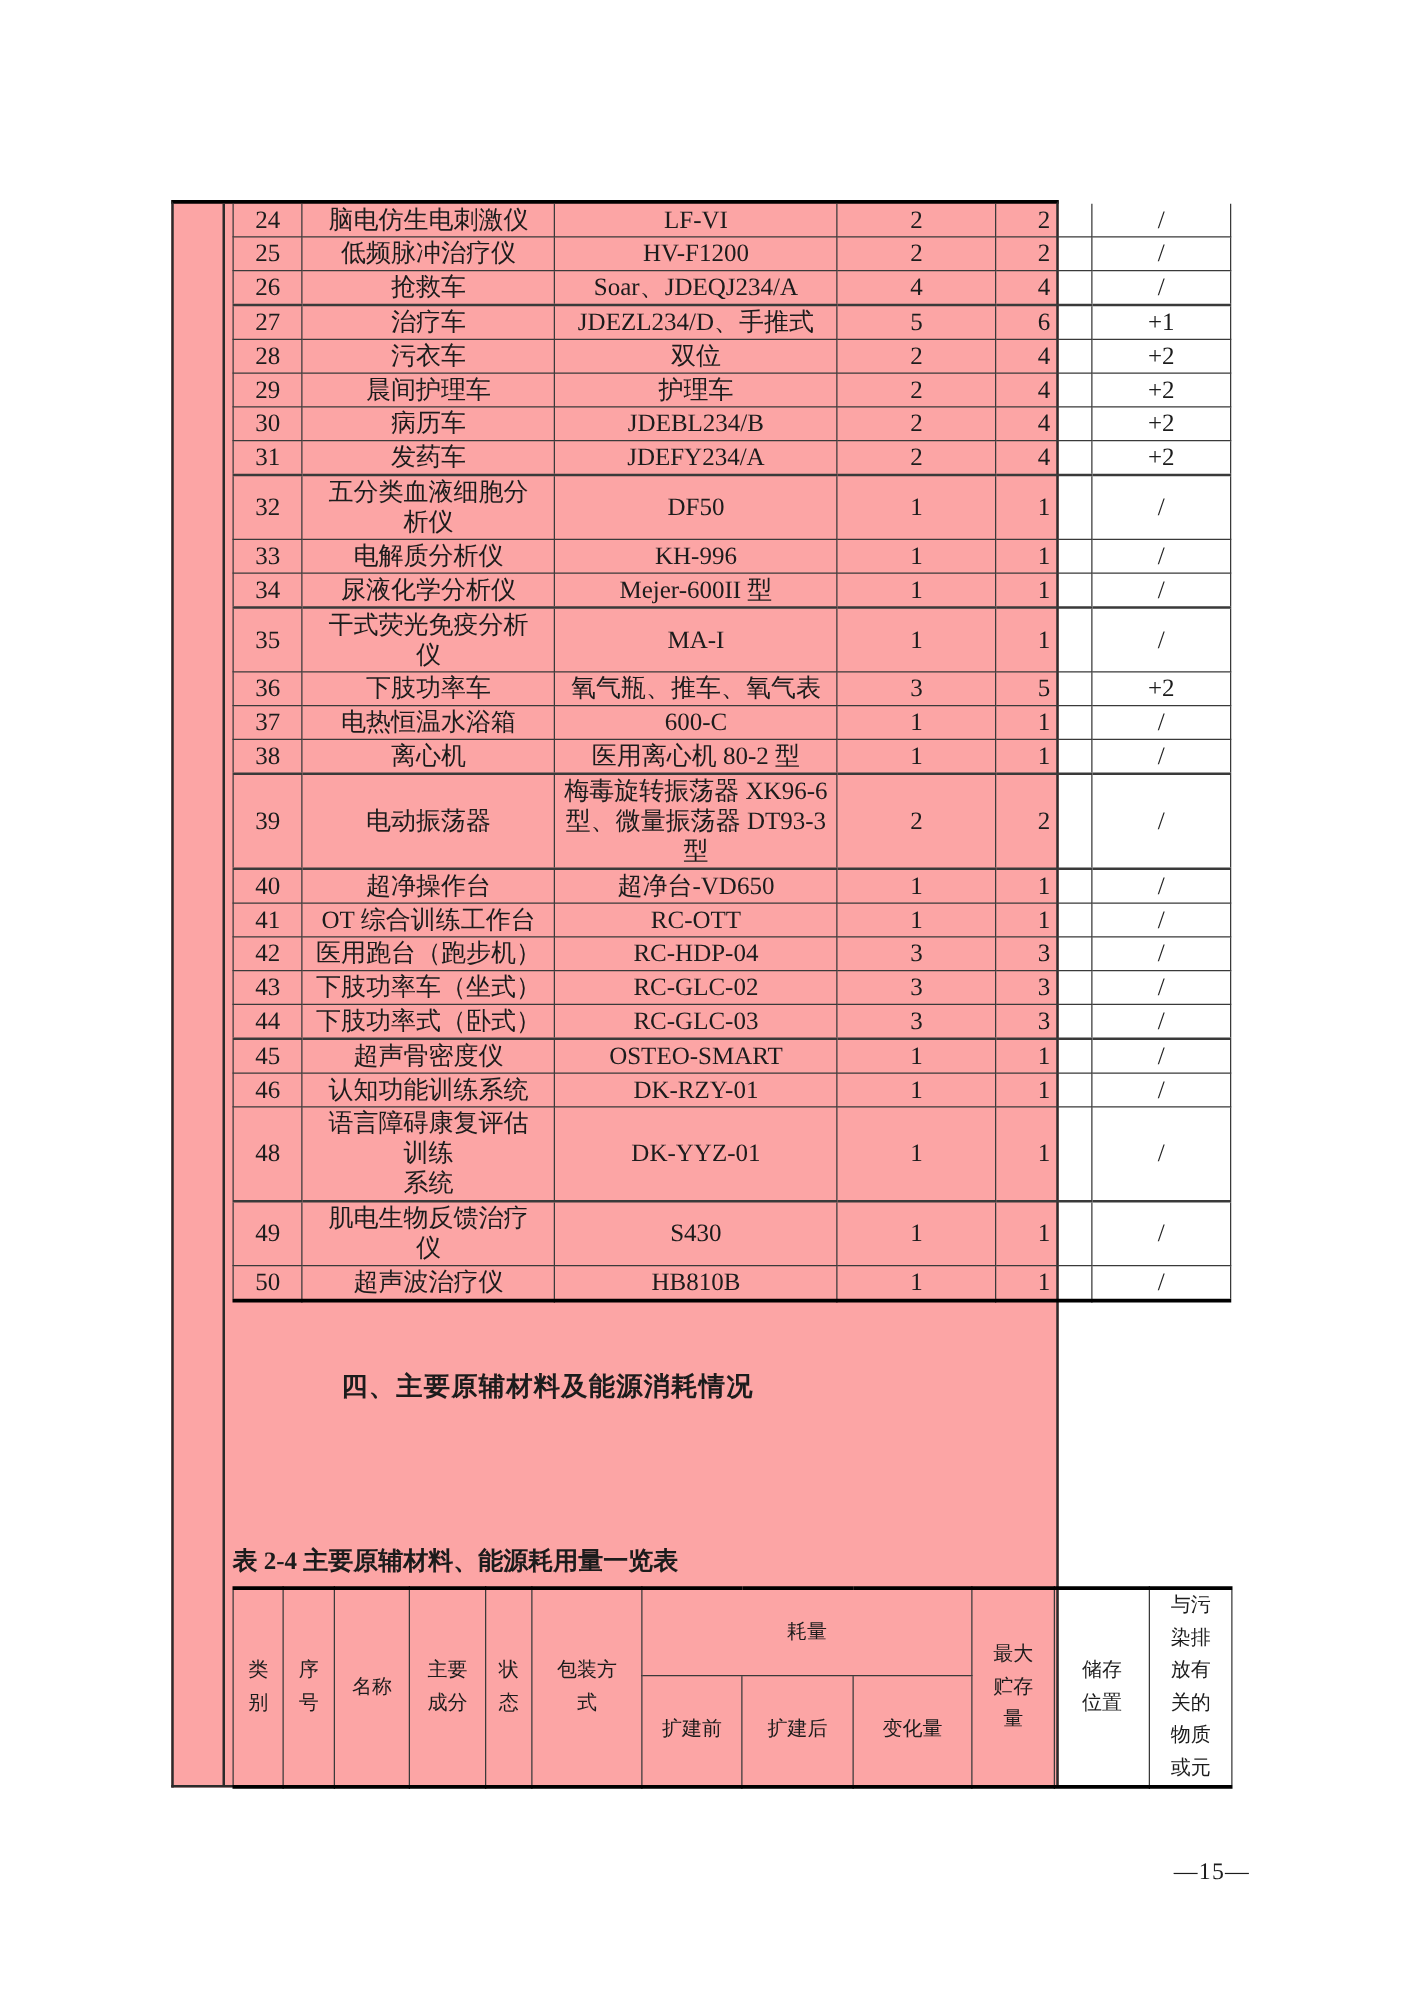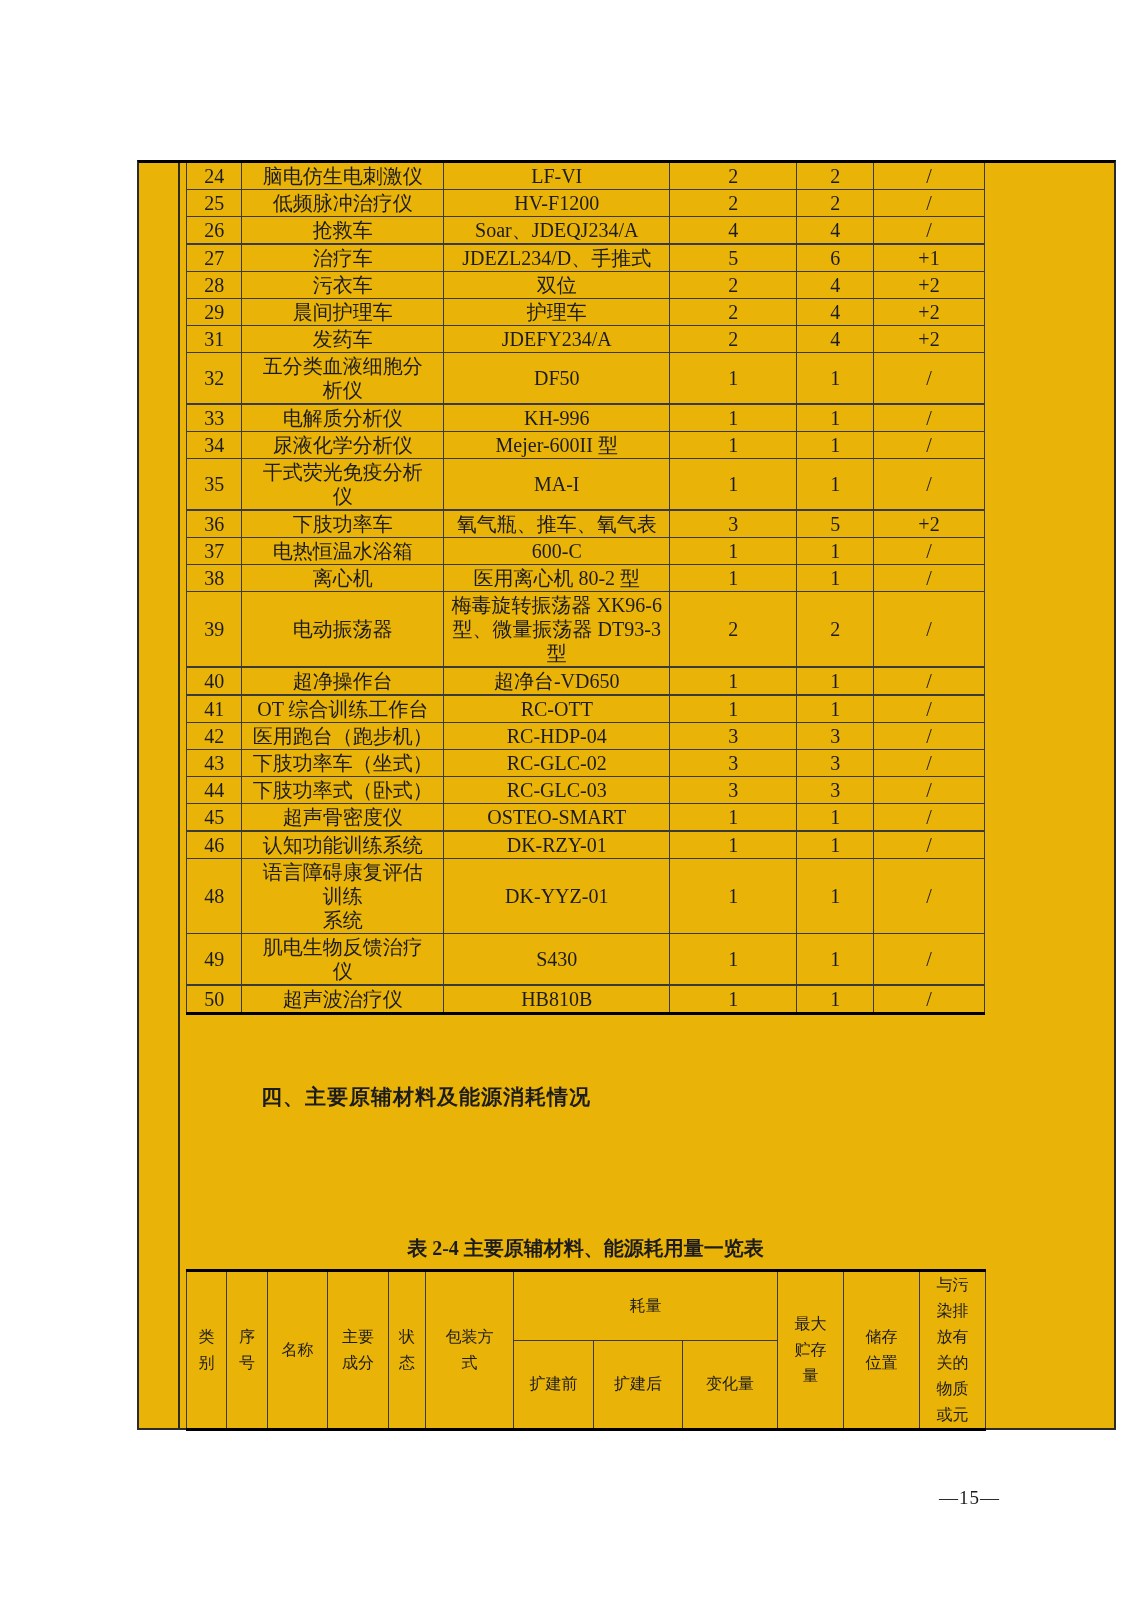"24" .form-box { background: #eab308 -> #fca5a5; width: 979px -> 710px }
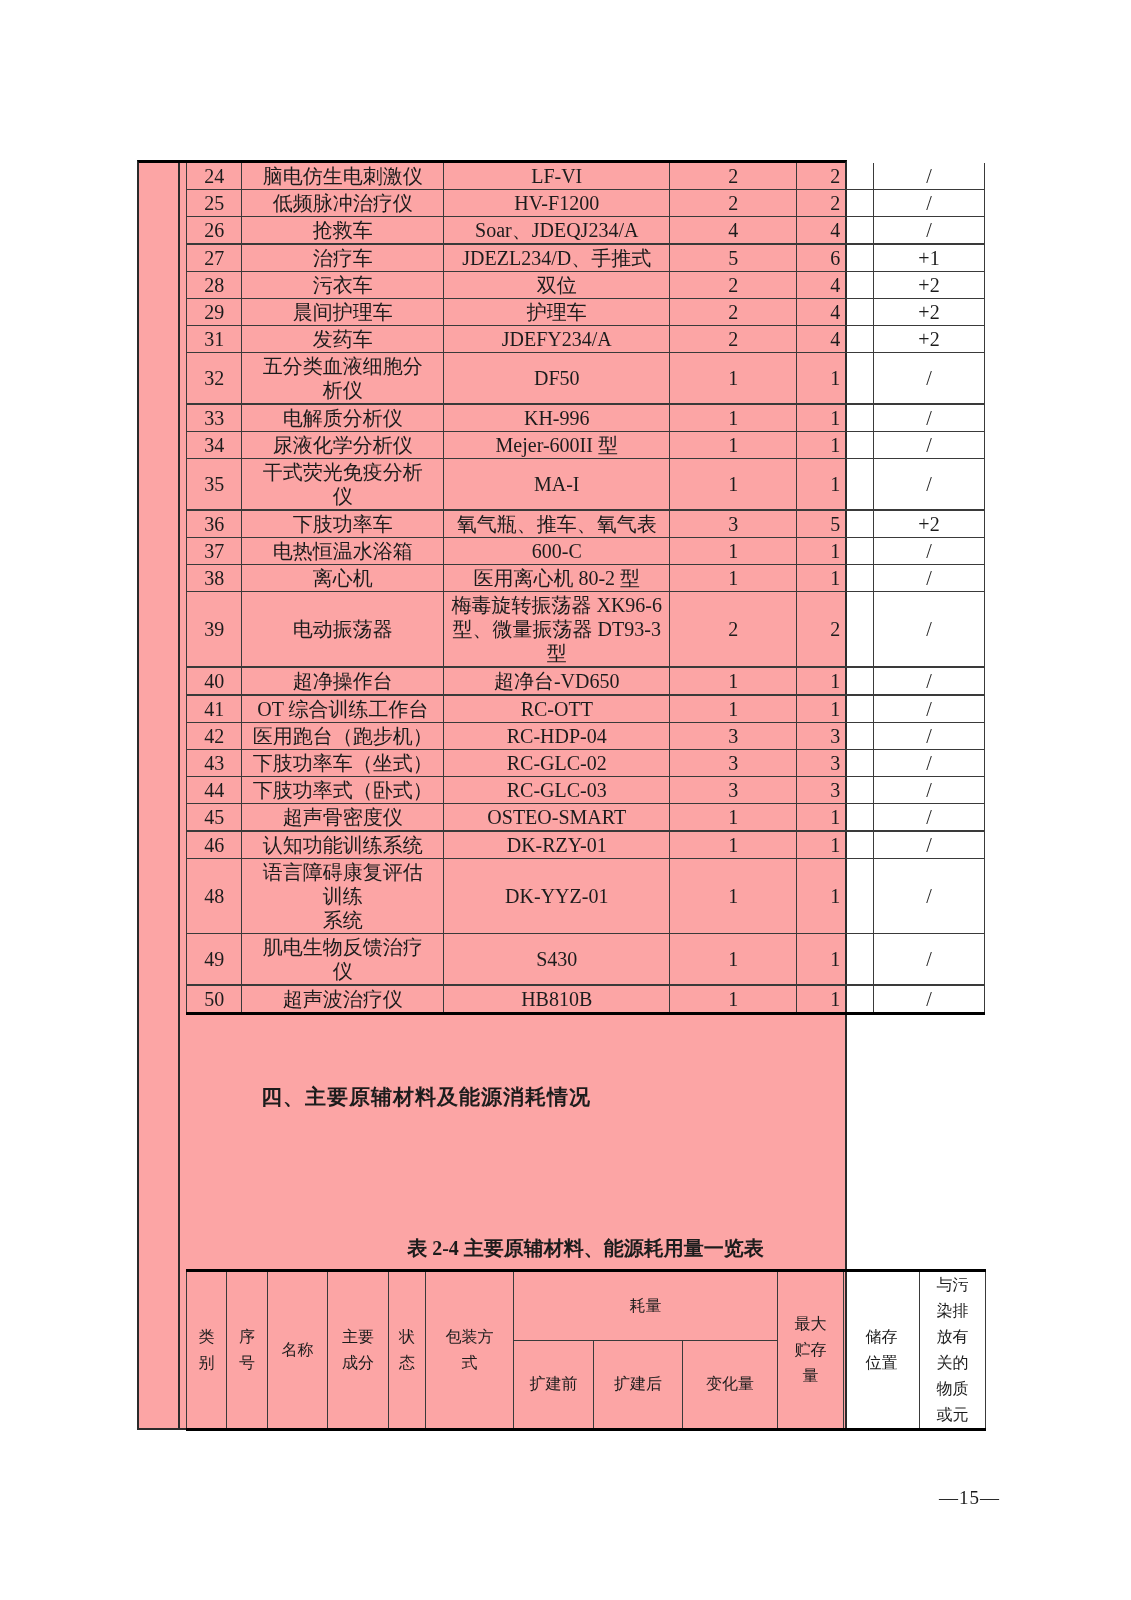"30" tr { html: none -> <tr> <td>30</td> <td>病历车</td> <td>JDEBL234/B</td> <td>2</td> <td>4</td> <td>+2</td> </tr> }
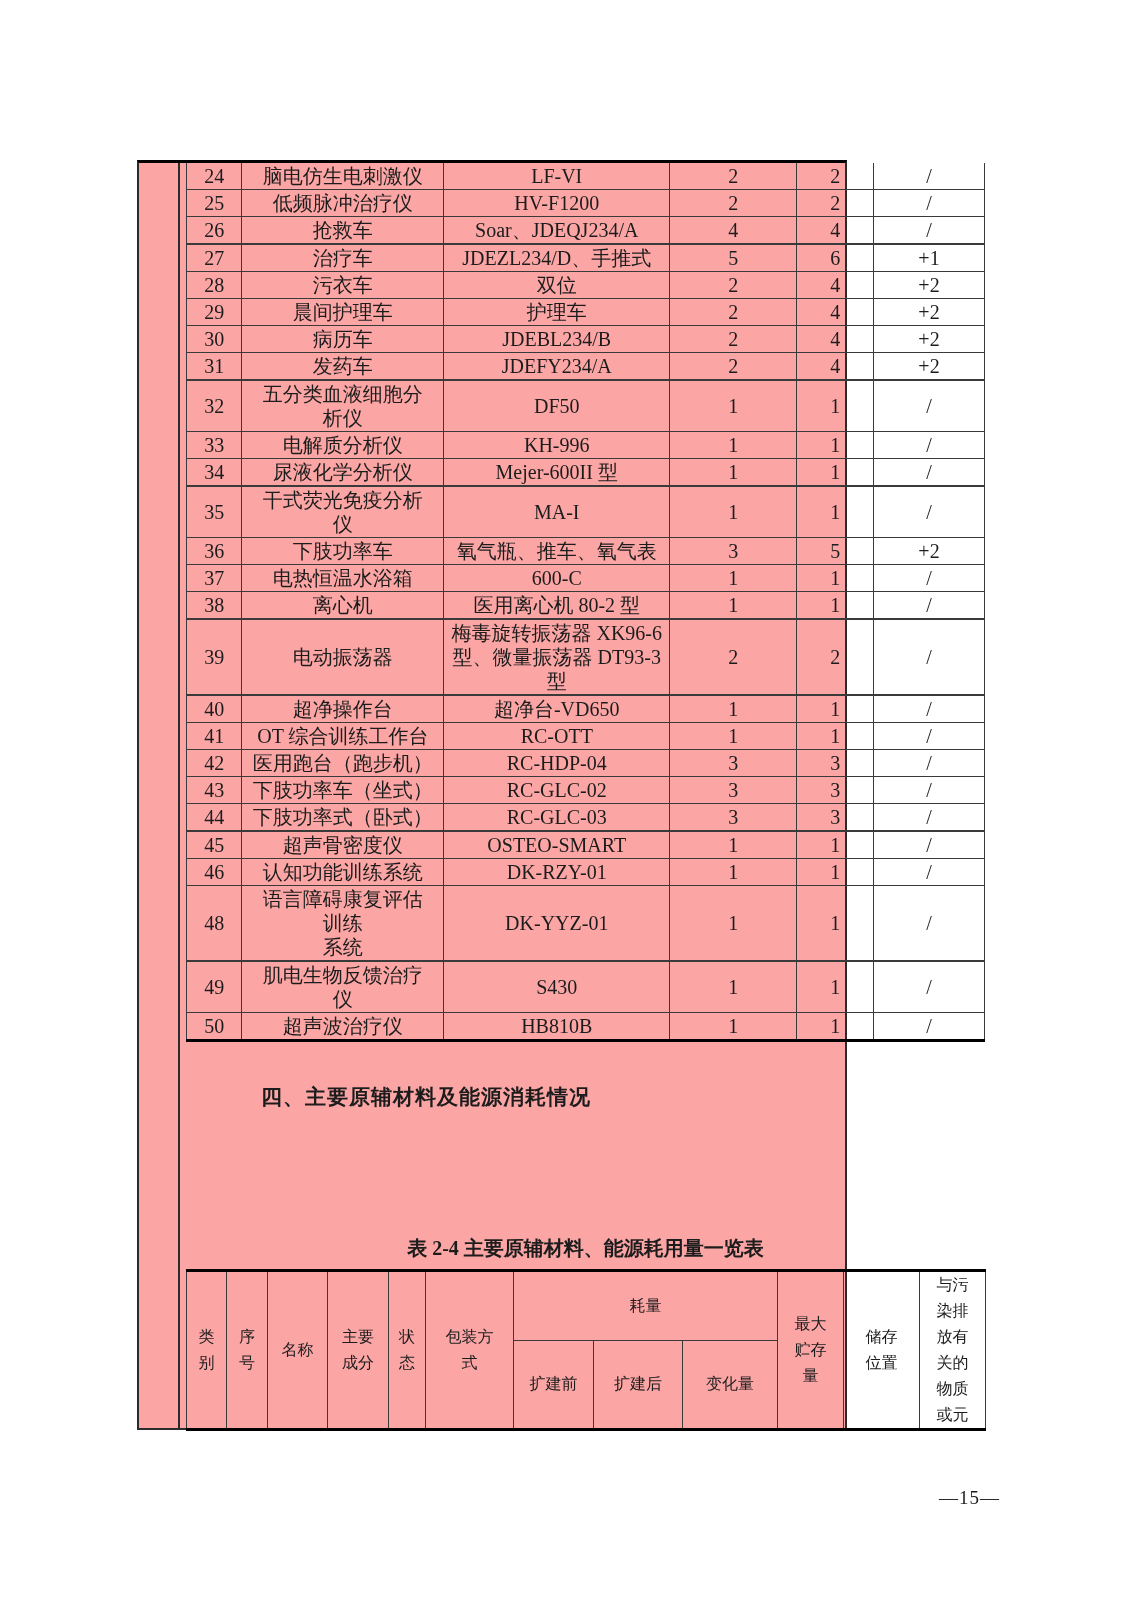"四、主要原辅材料及能源消耗情况" .section-heading { margin: 4px -> 16px }
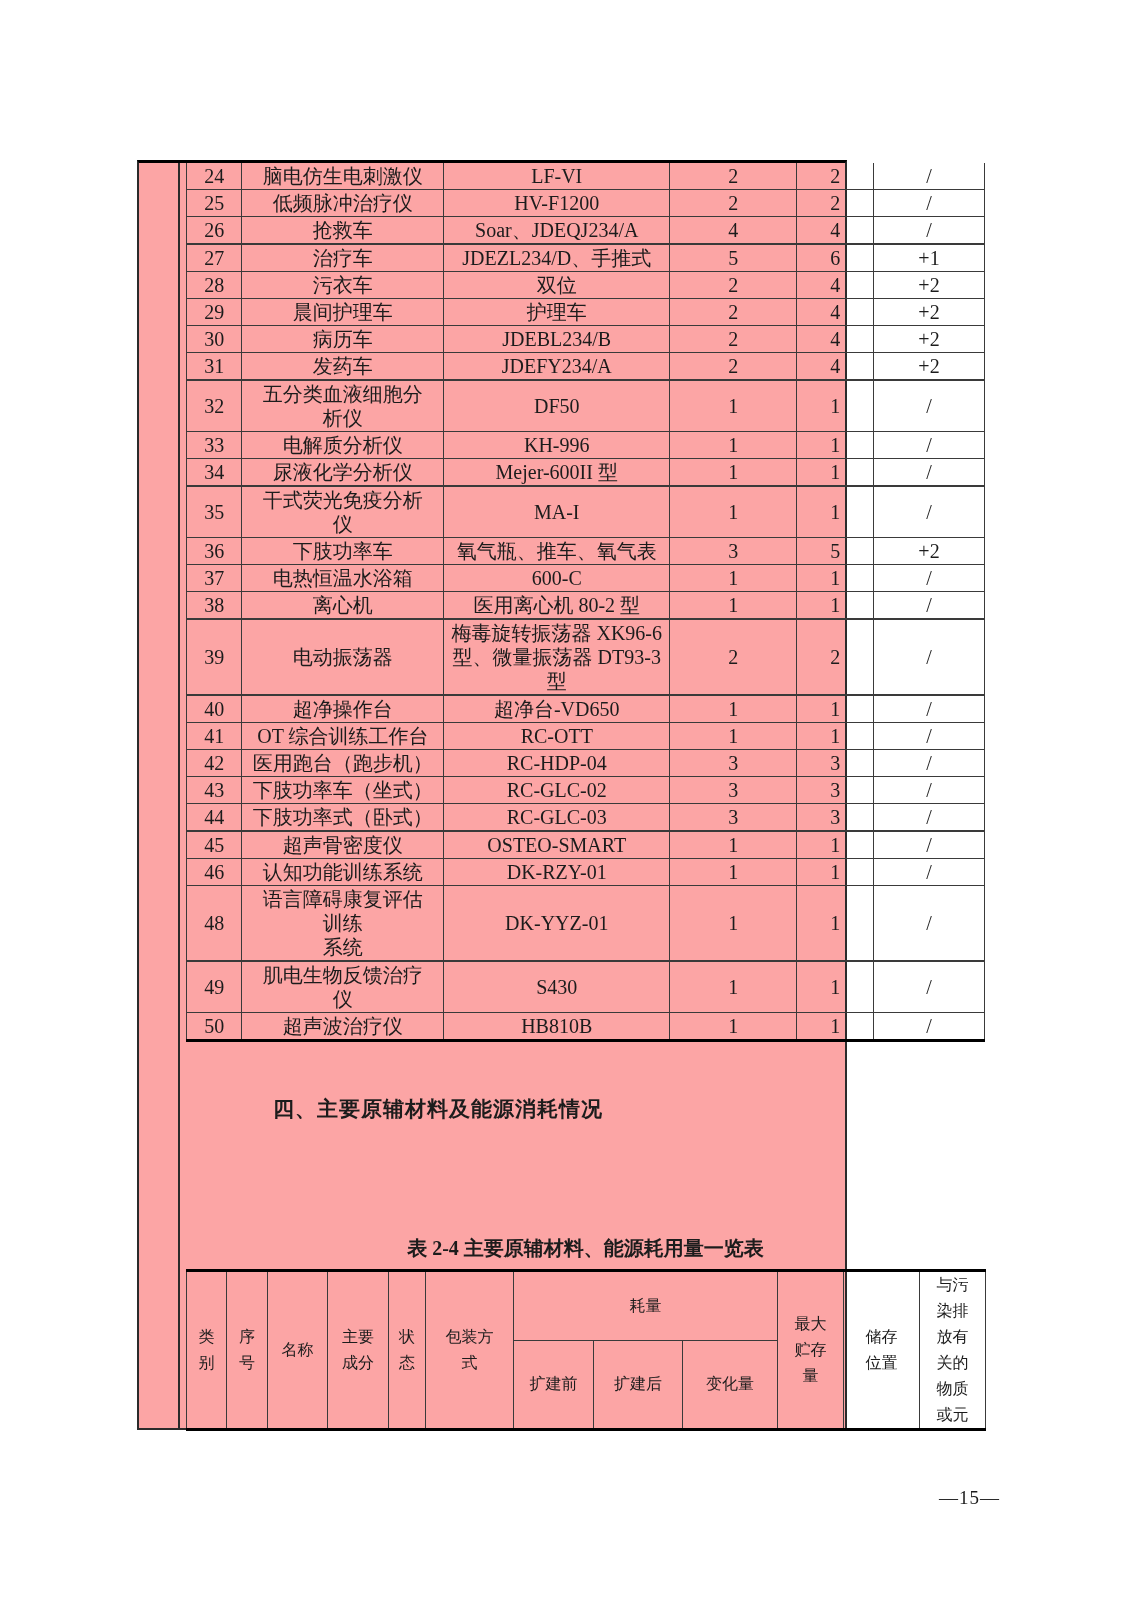"表 2-4 主要原辅材料、能源耗用量一览表" .tbl-title { text-align: center -> left }
